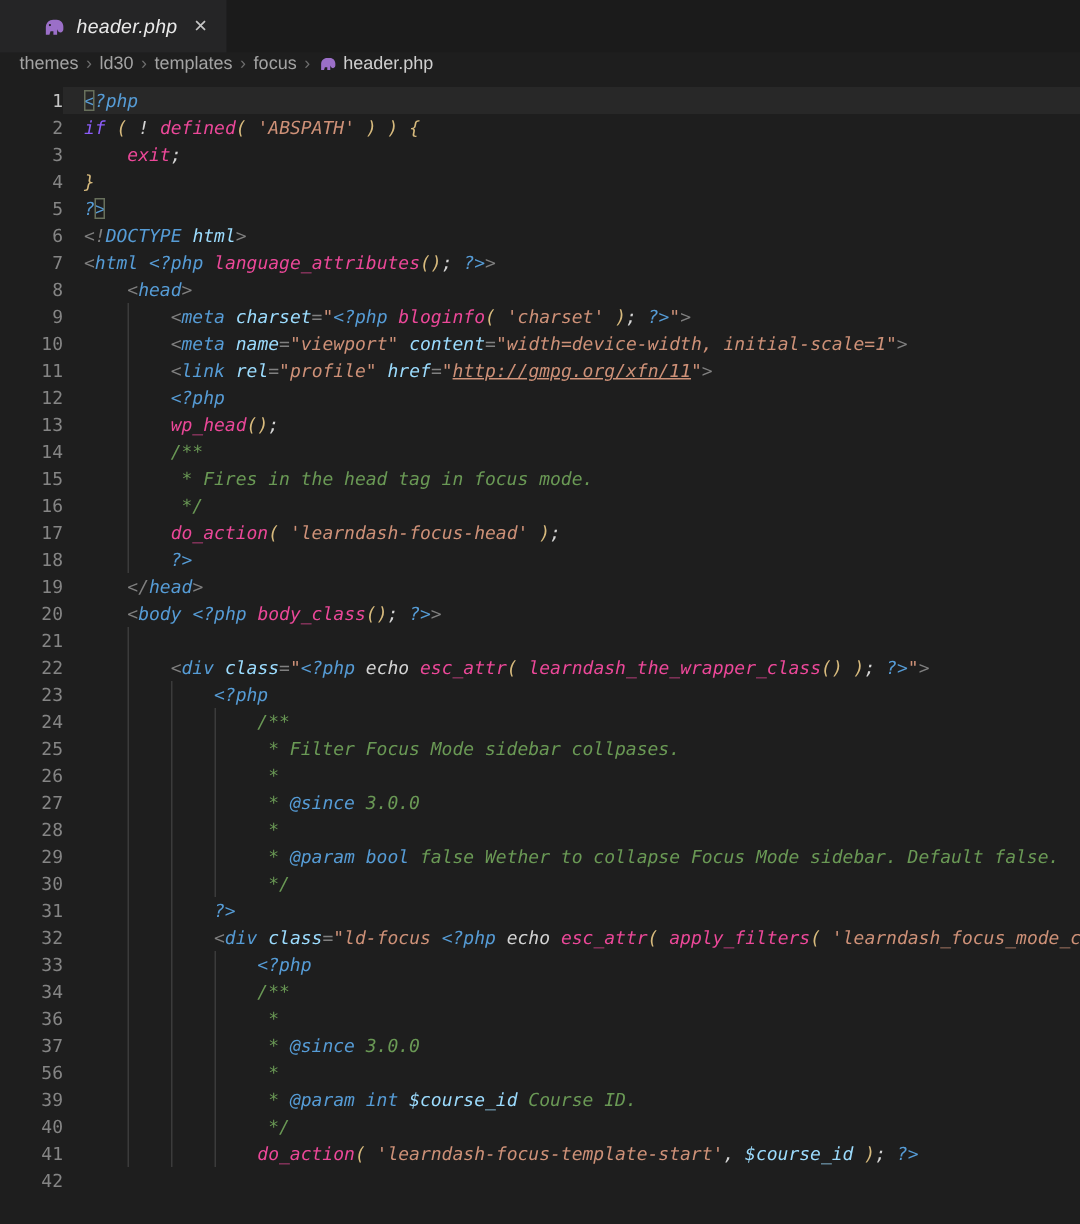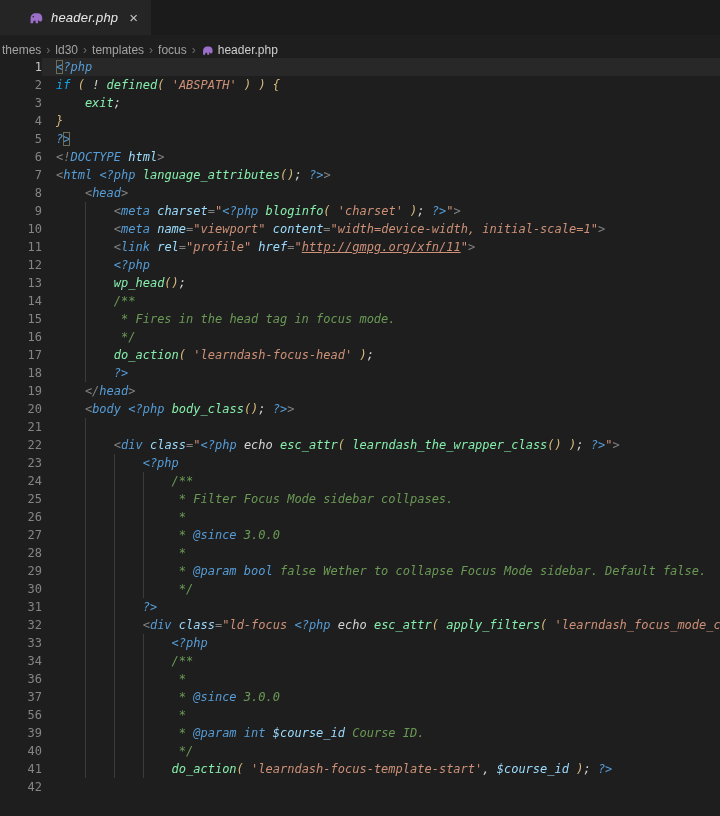"themes" .breadcrumb { align-items: flex-end -> flex-start; padding-left: 0 -> 11px }
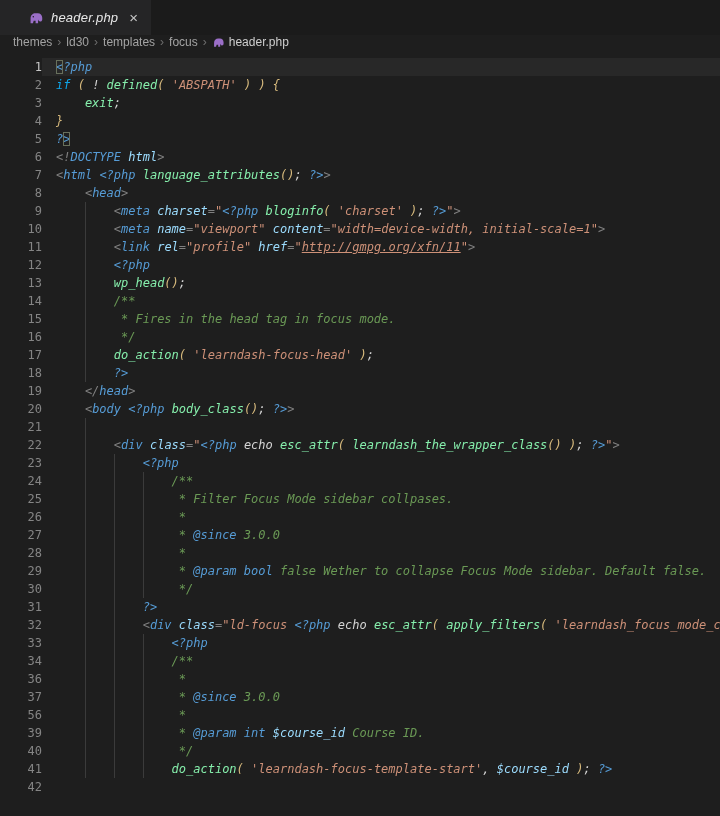"if" .tk-kw { color: #0ea5e9 -> #8b5cf6 }
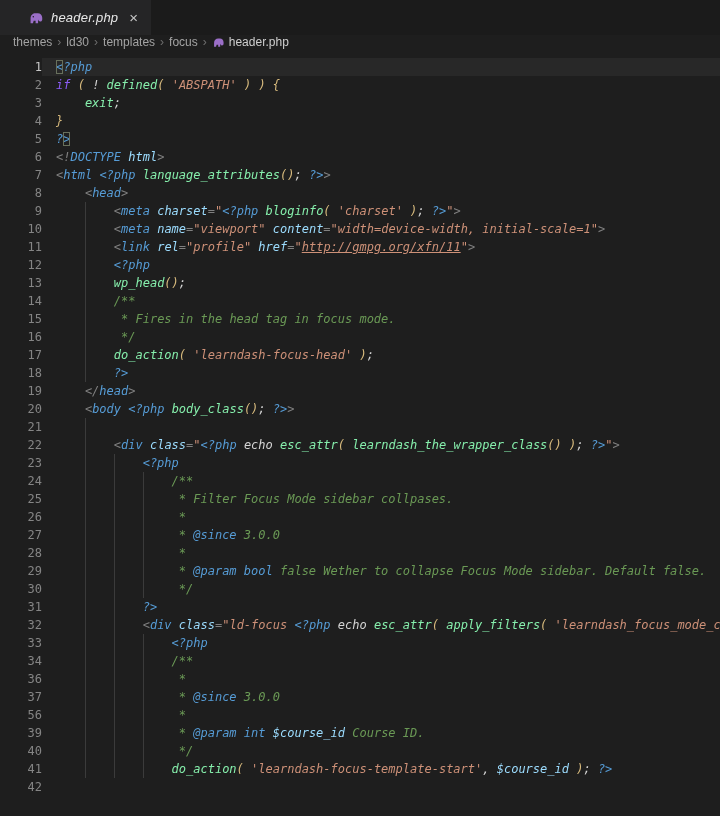"defined" .tk-fn { color: #86efac -> #ec4899 }
